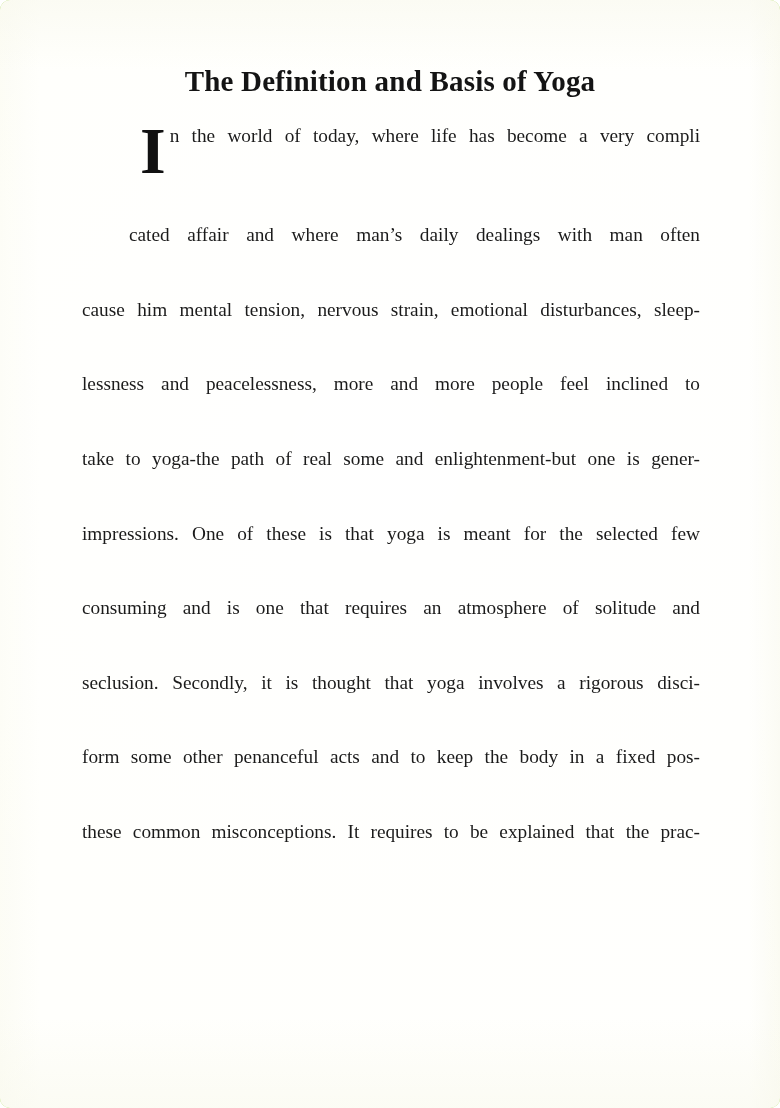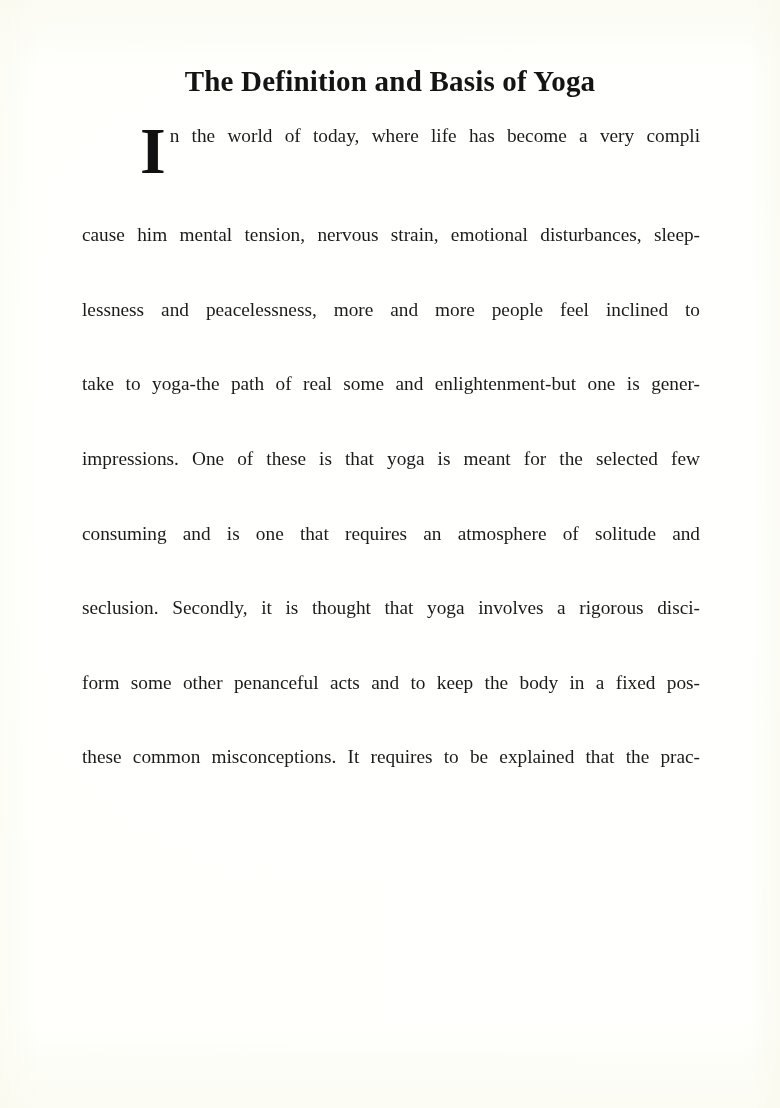"The Definition and Basis of" div.page { border-radius: none -> 10px }
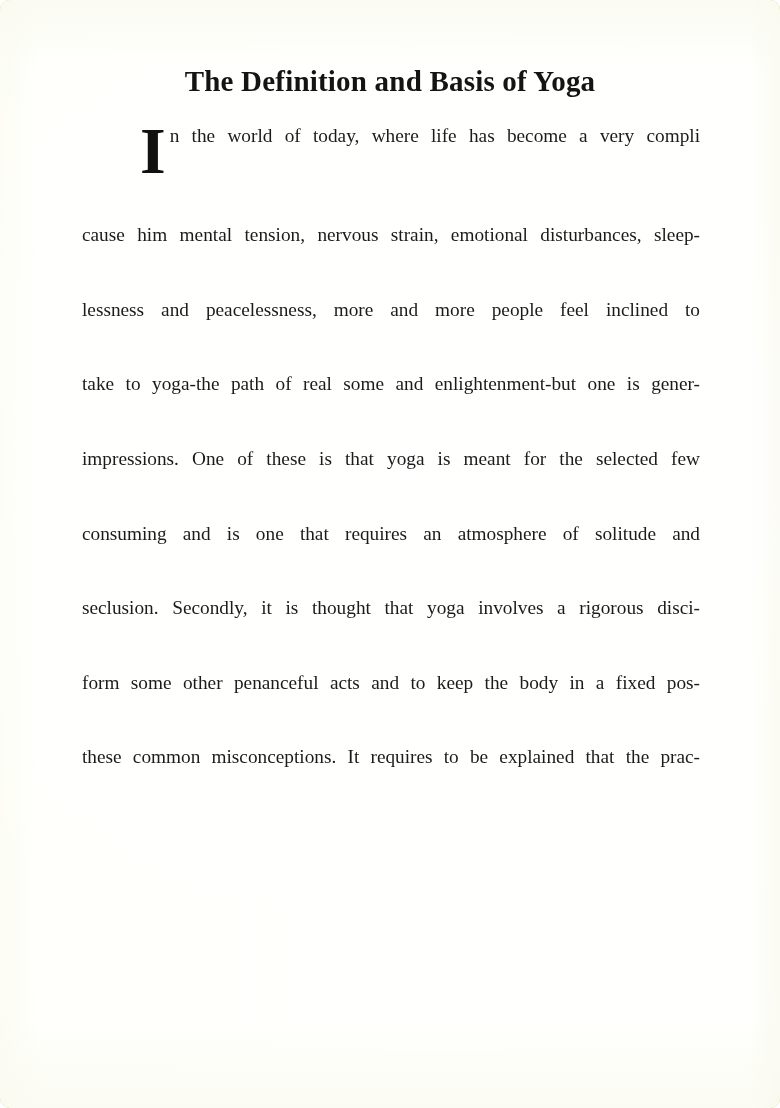"cated affair and where man’s" span.dc-line { html: none -> <span>cated affair and where man’s daily dealings with man often</span> }
